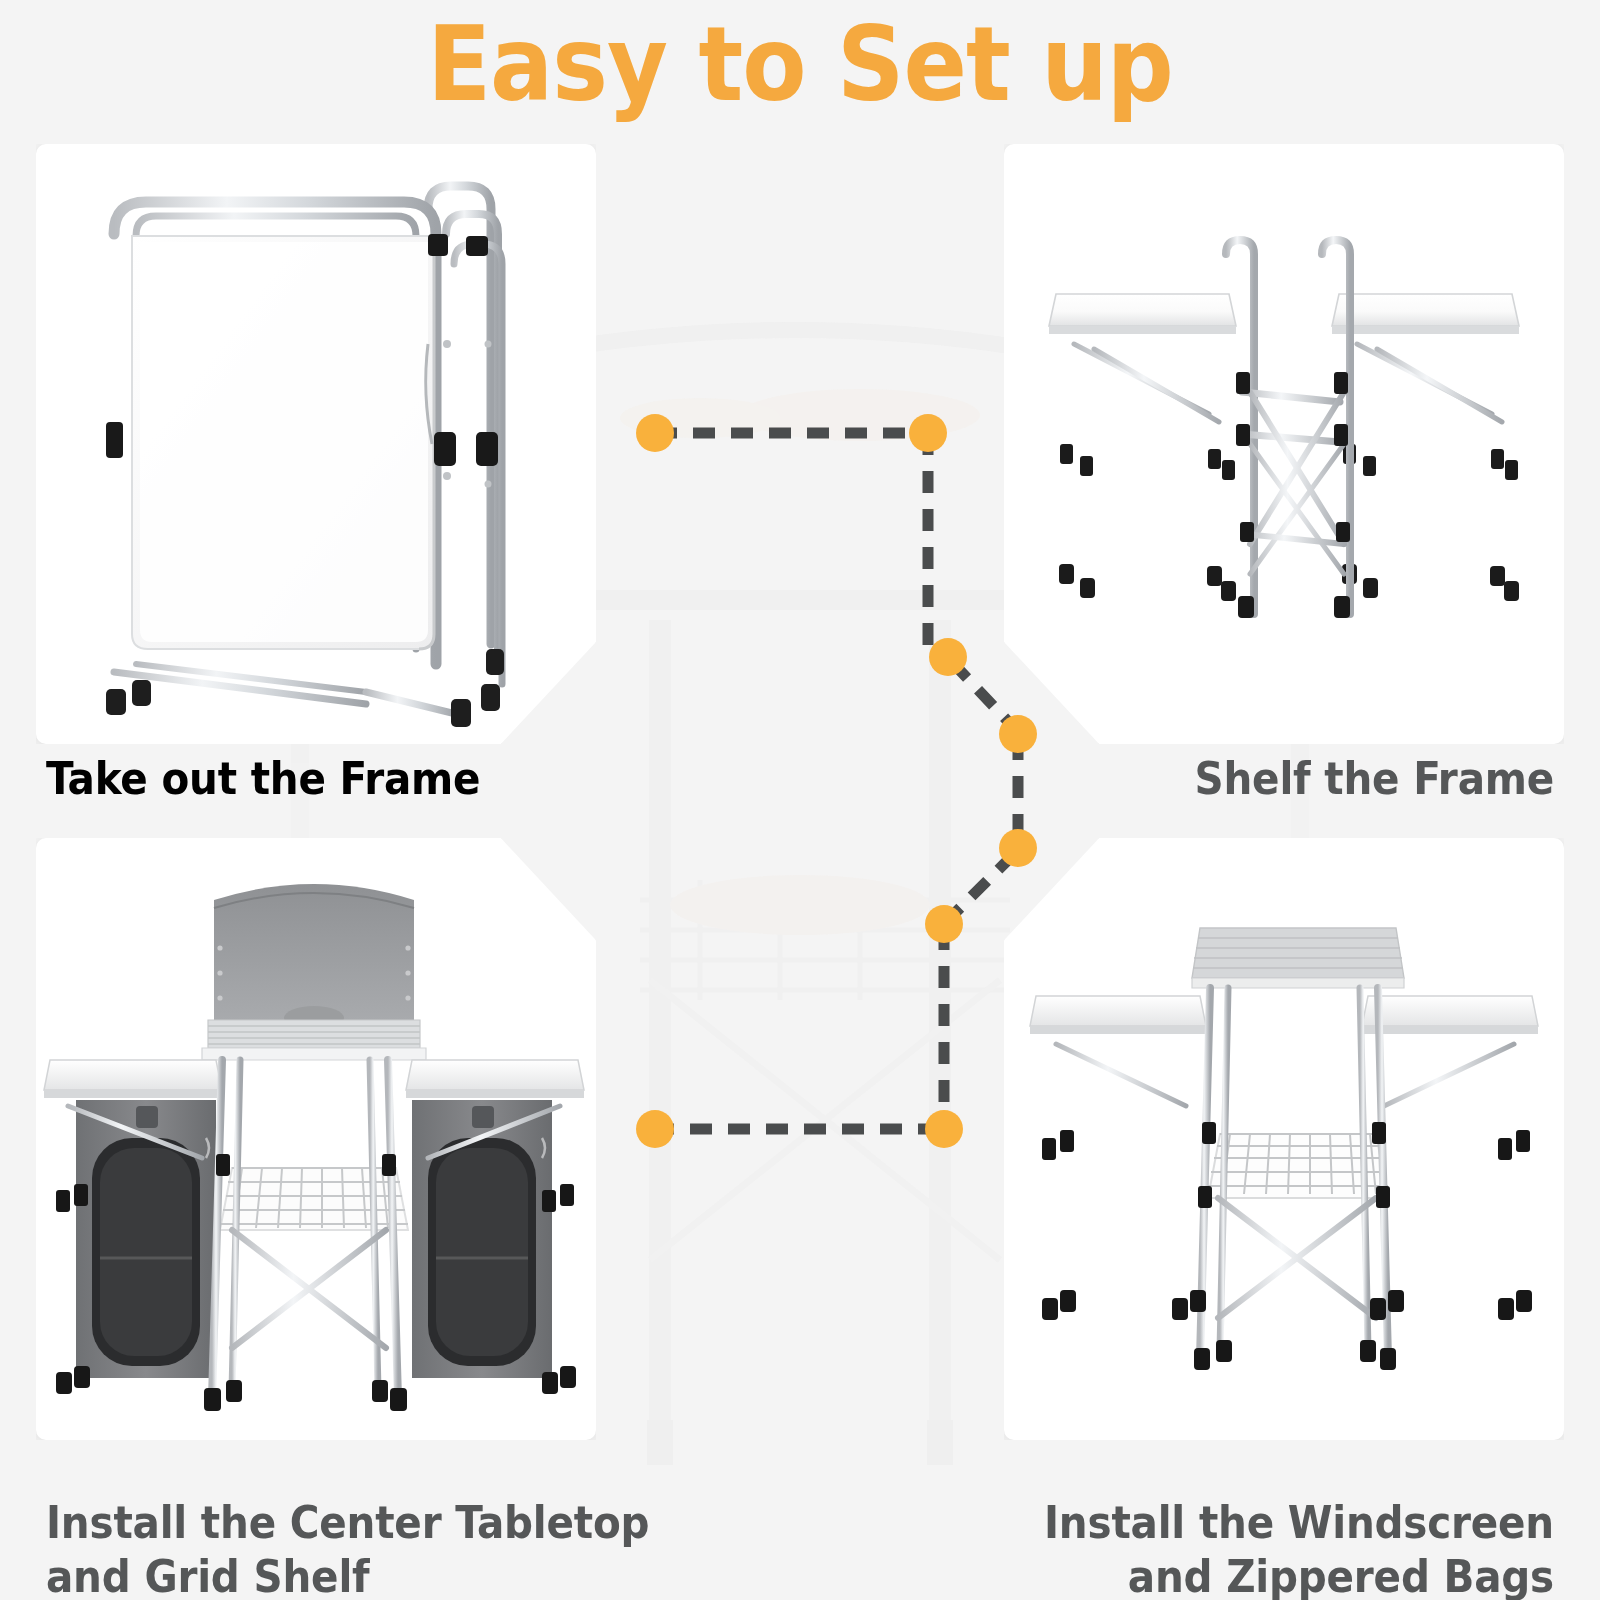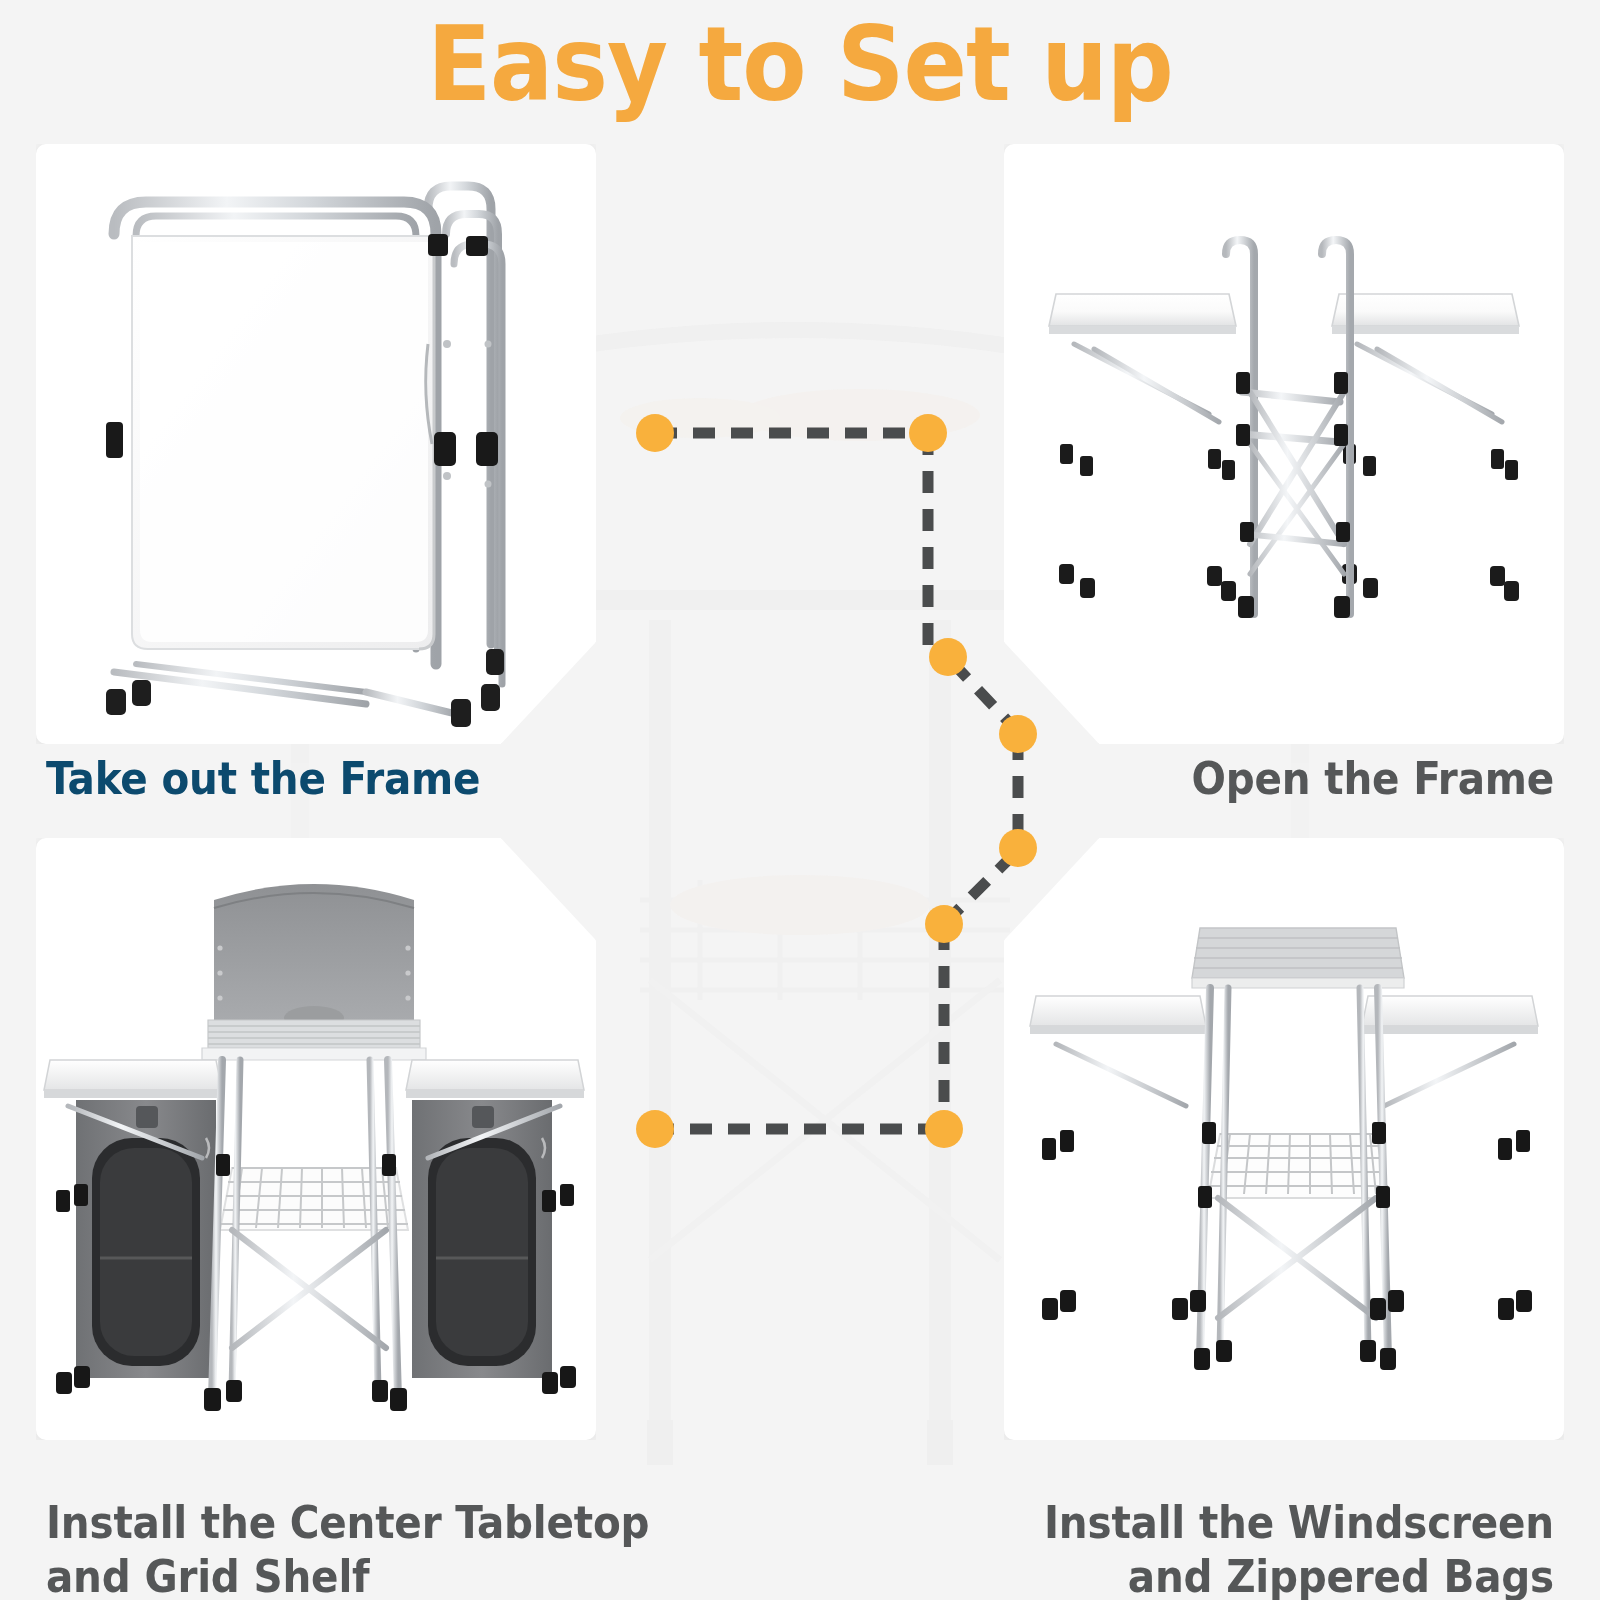"Take out the Frame" div.caption { color: #0c4a6e -> #000000 }
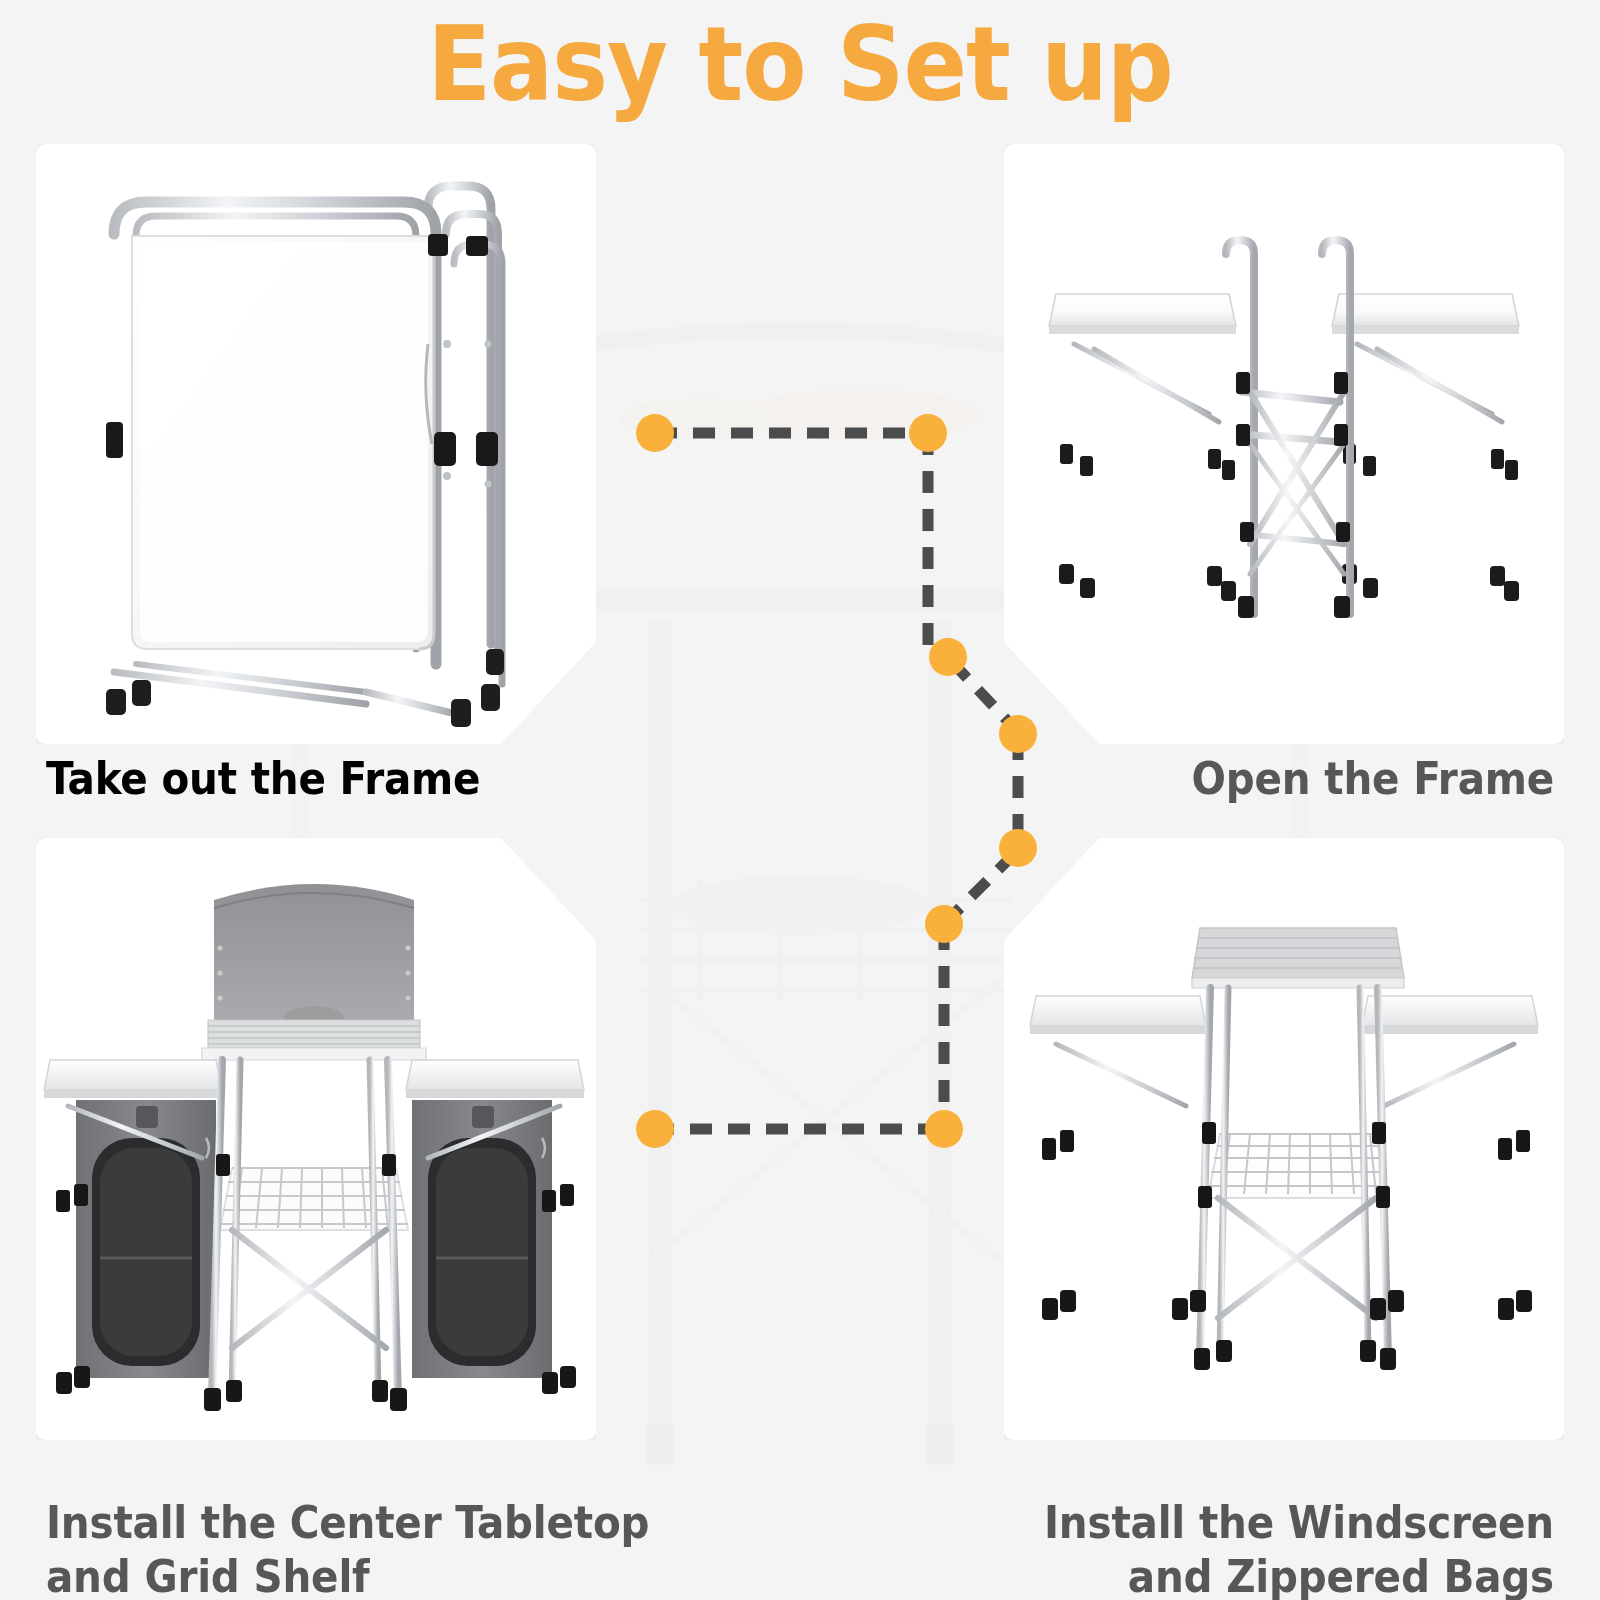"Open the Frame" div.caption { text: Open -> Shelf }
